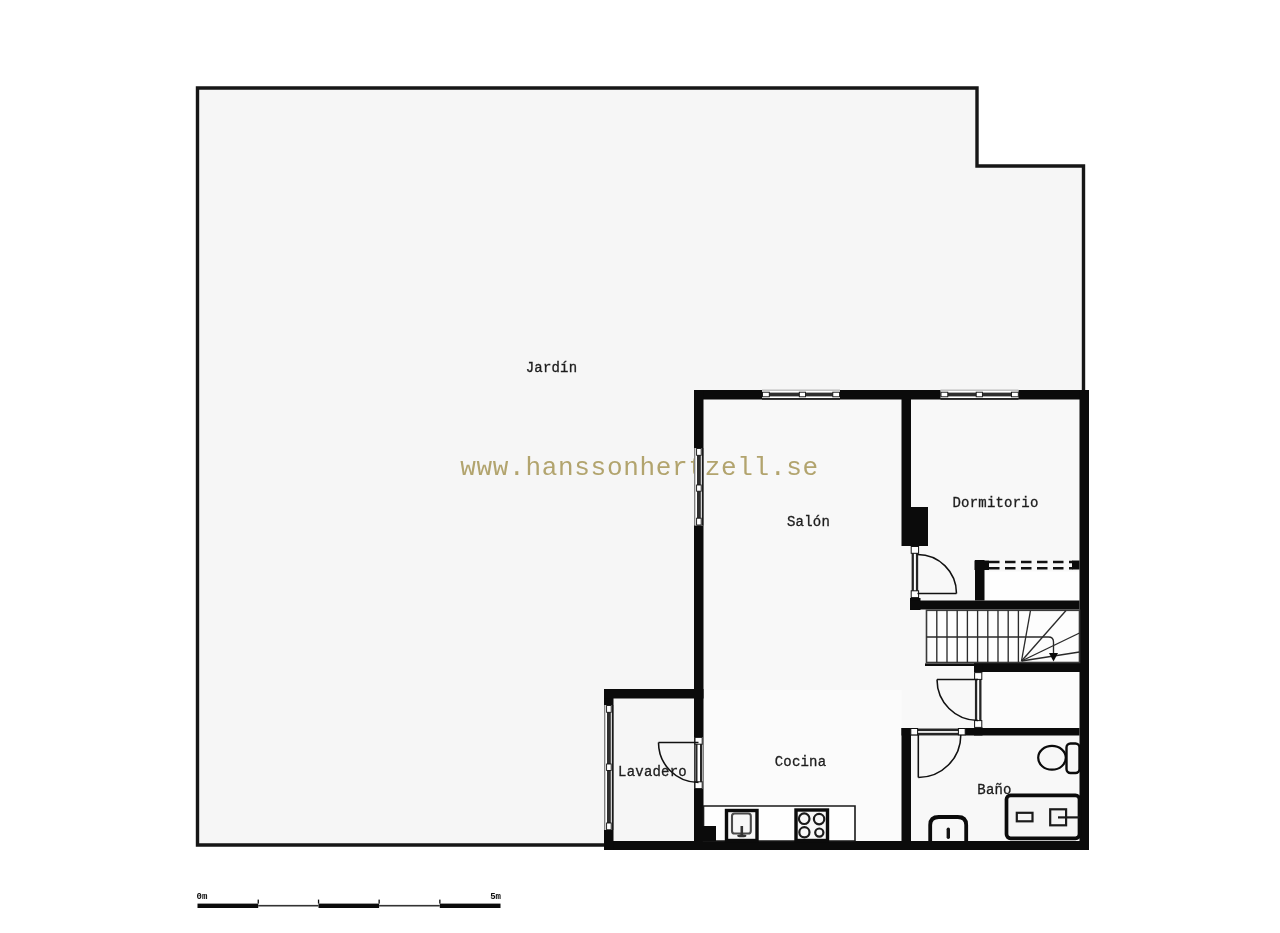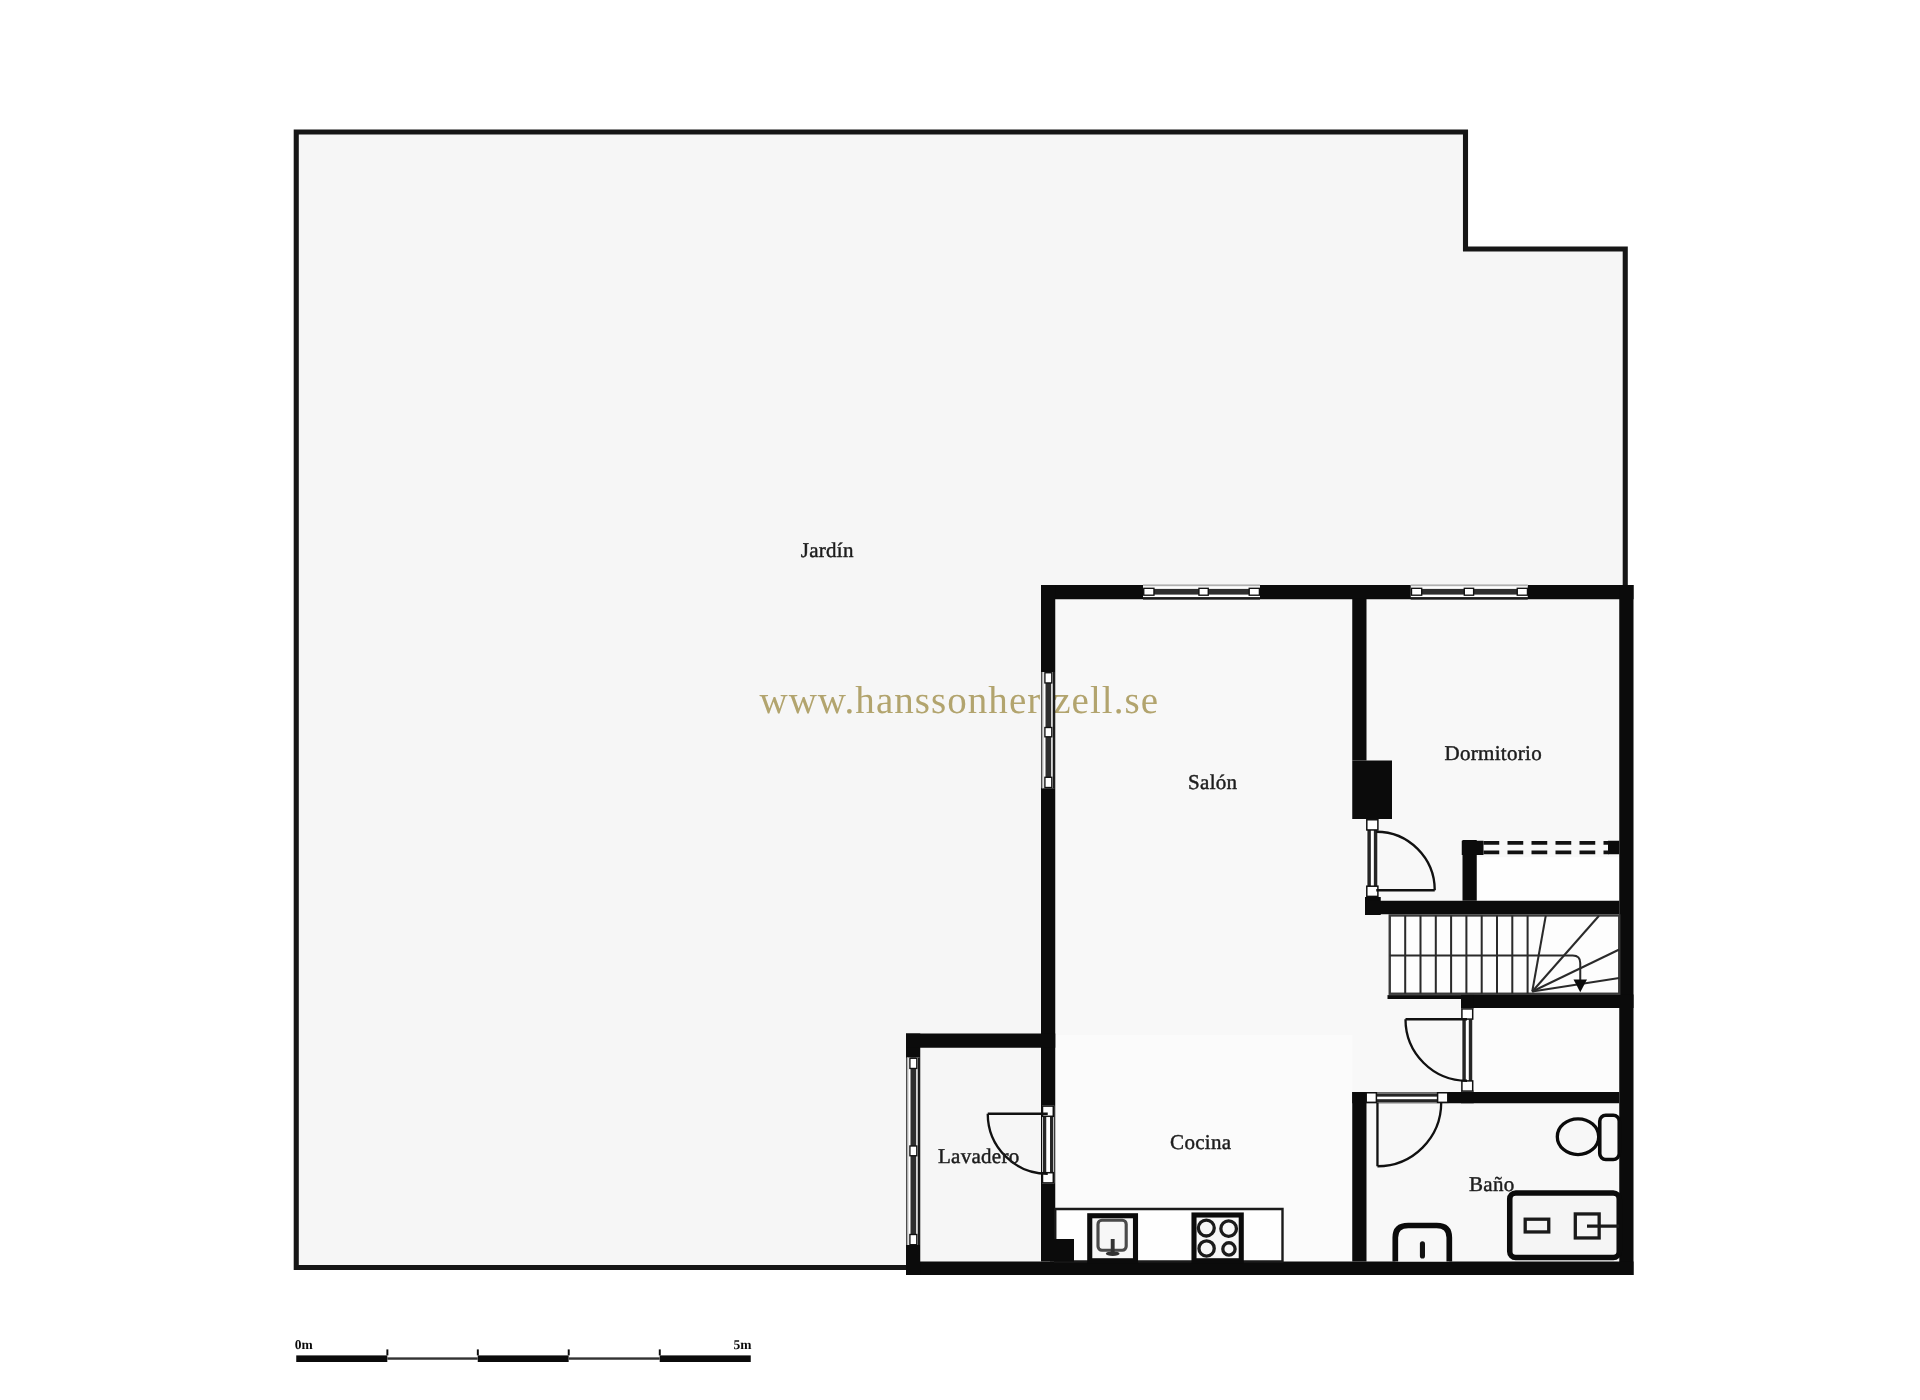"Jardín" .page { font-family: Liberation Serif, serif -> Liberation Mono, monospace }
